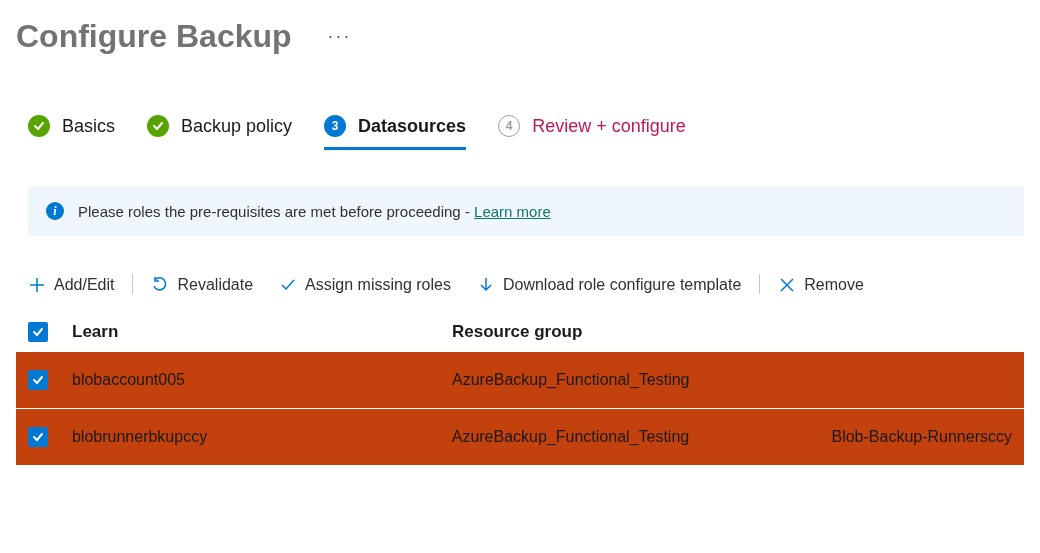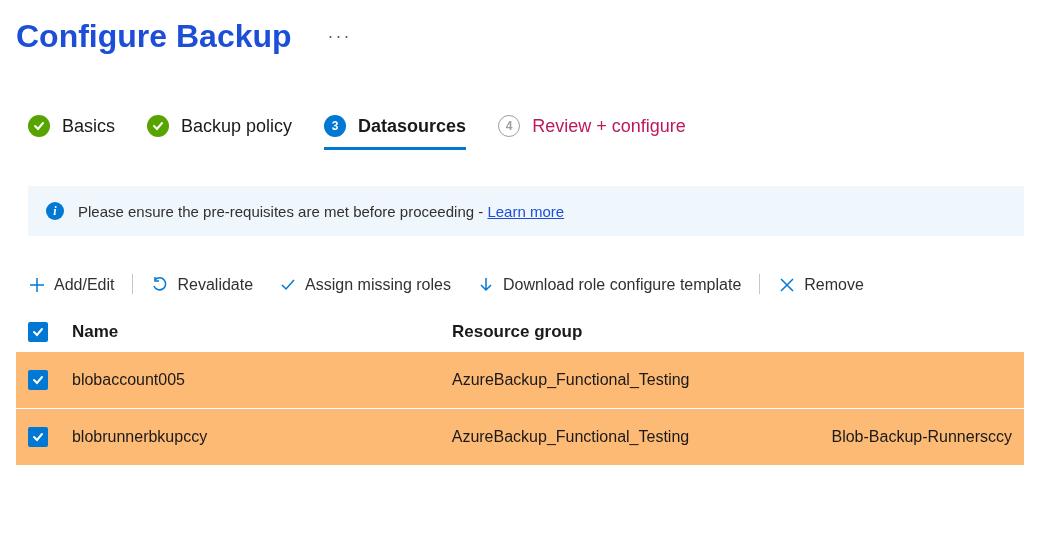"Configure Backup" .page-title { color: #1d4ed8 -> #737373 }
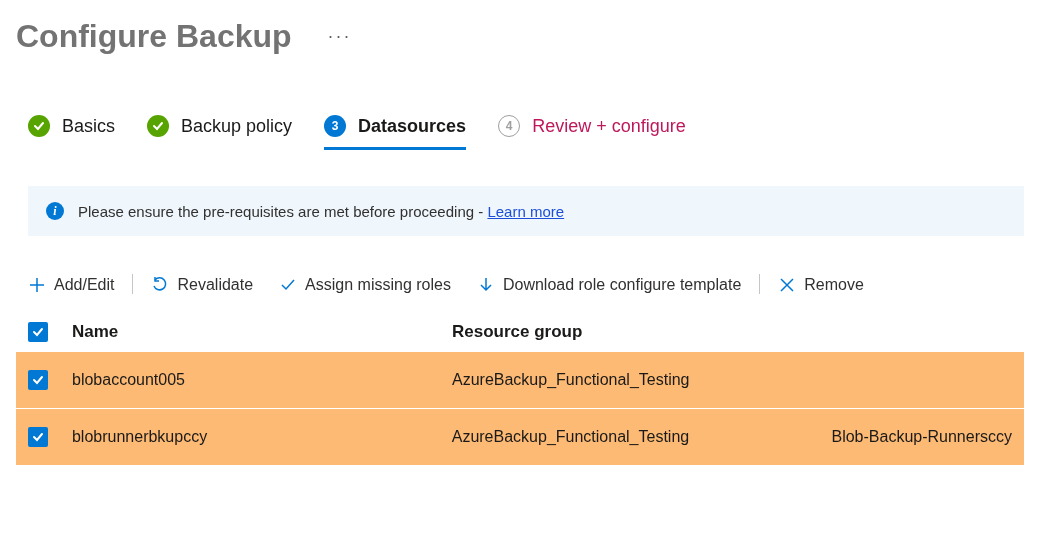"Please ensure the pre-requisites are" span { text: ensure -> roles }
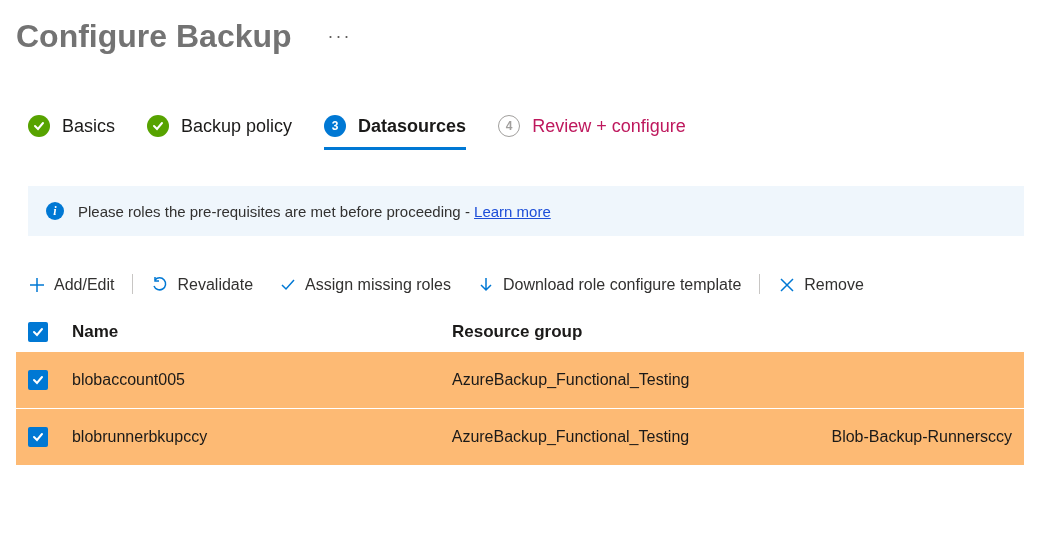"Learn more" .info-link { color: #1d4ed8 -> #0f766e }
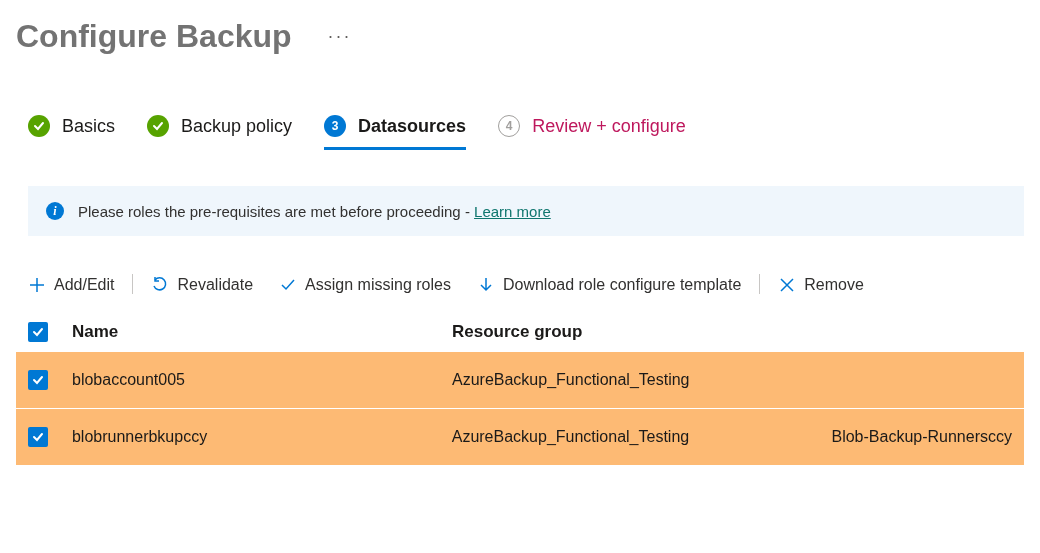"Name" div.col-name { text: Name -> Learn }
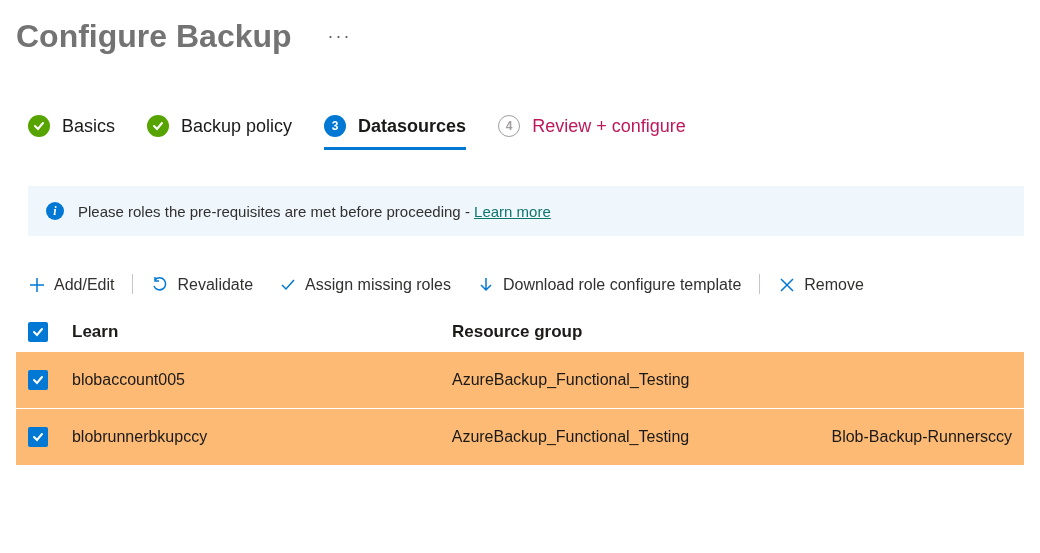"blobaccount005" .table-row { background: #fdba74 -> #c2410c }
